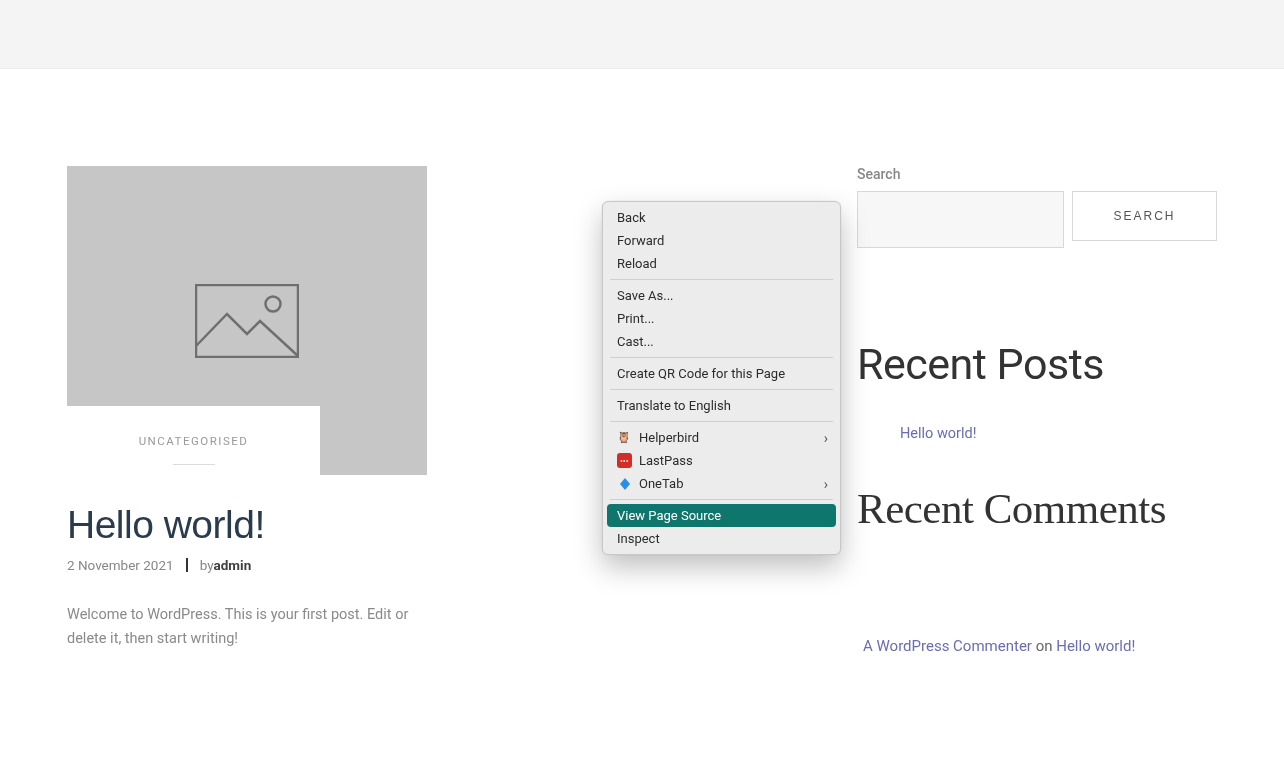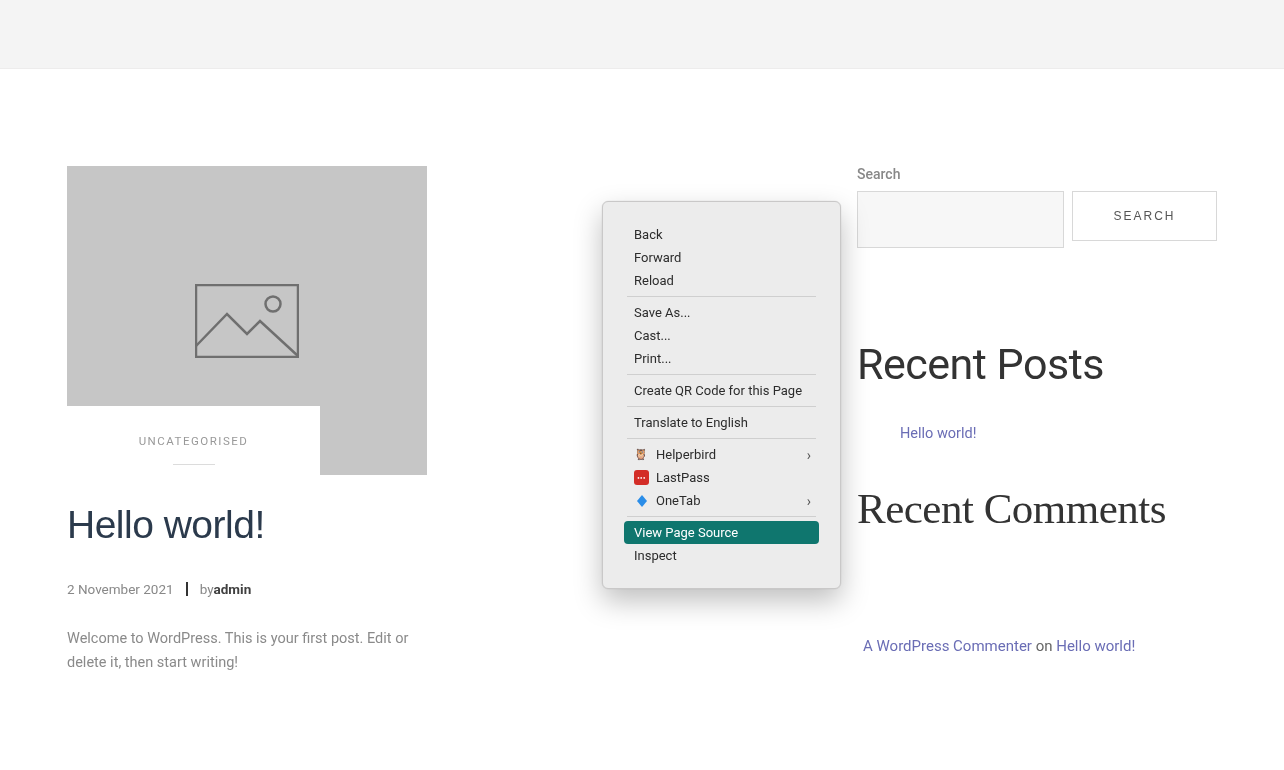"Back" .context-menu { padding: 21px -> 4px }
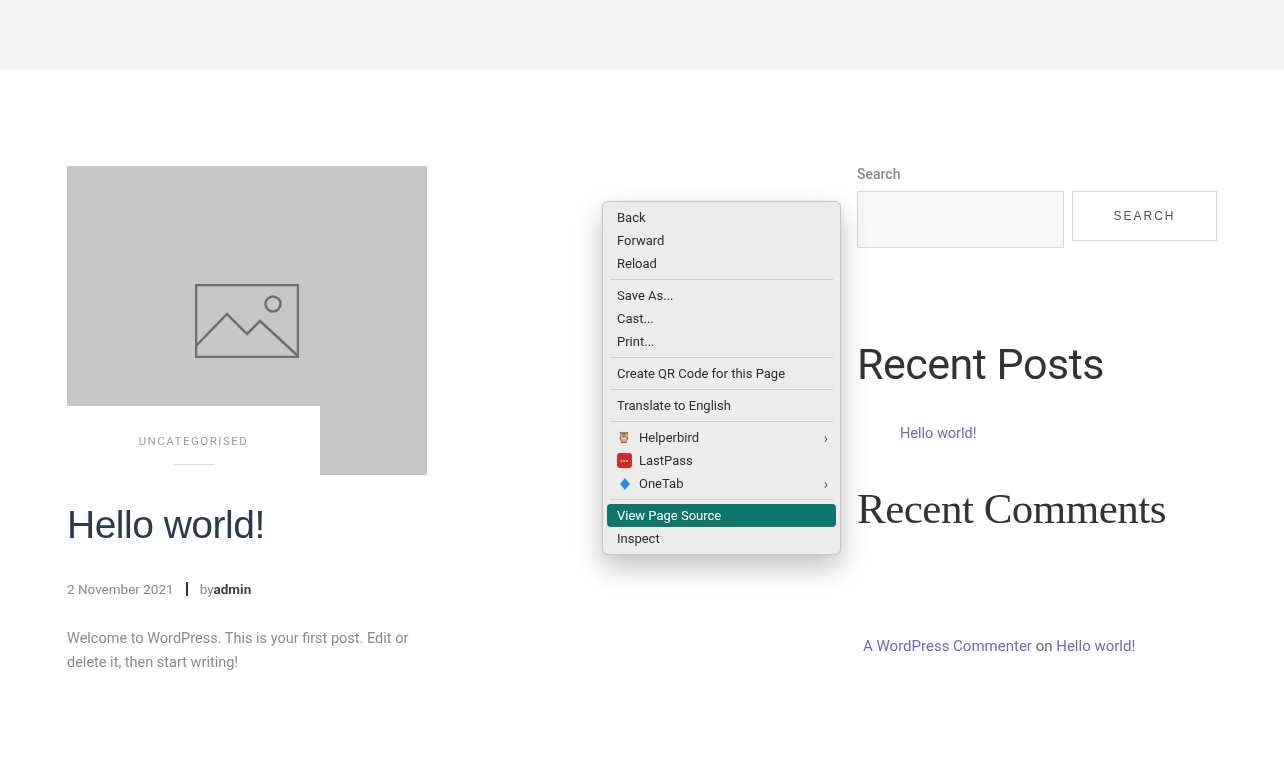"Cast..." div.menu-item { order: before "Print..." -> after "Print..." }
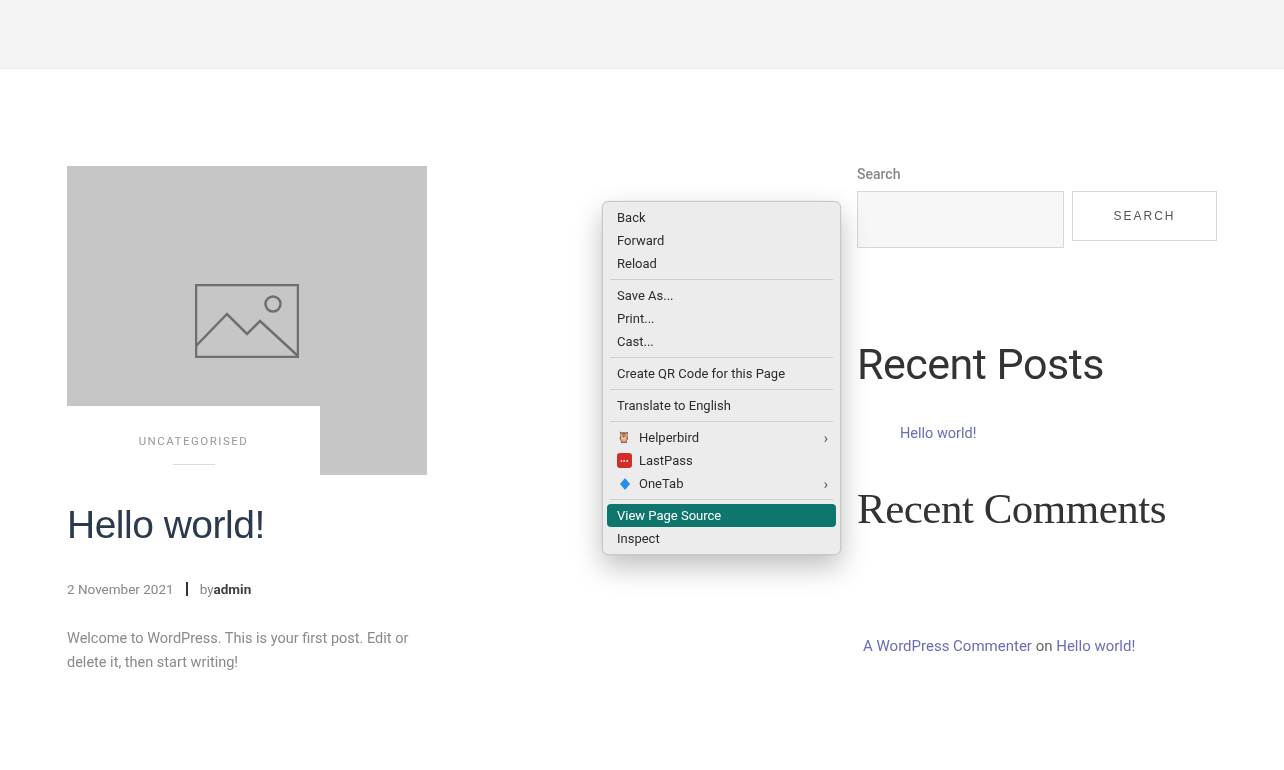"2 November 2021" .post-byline { margin-top: 34px -> 10px }
